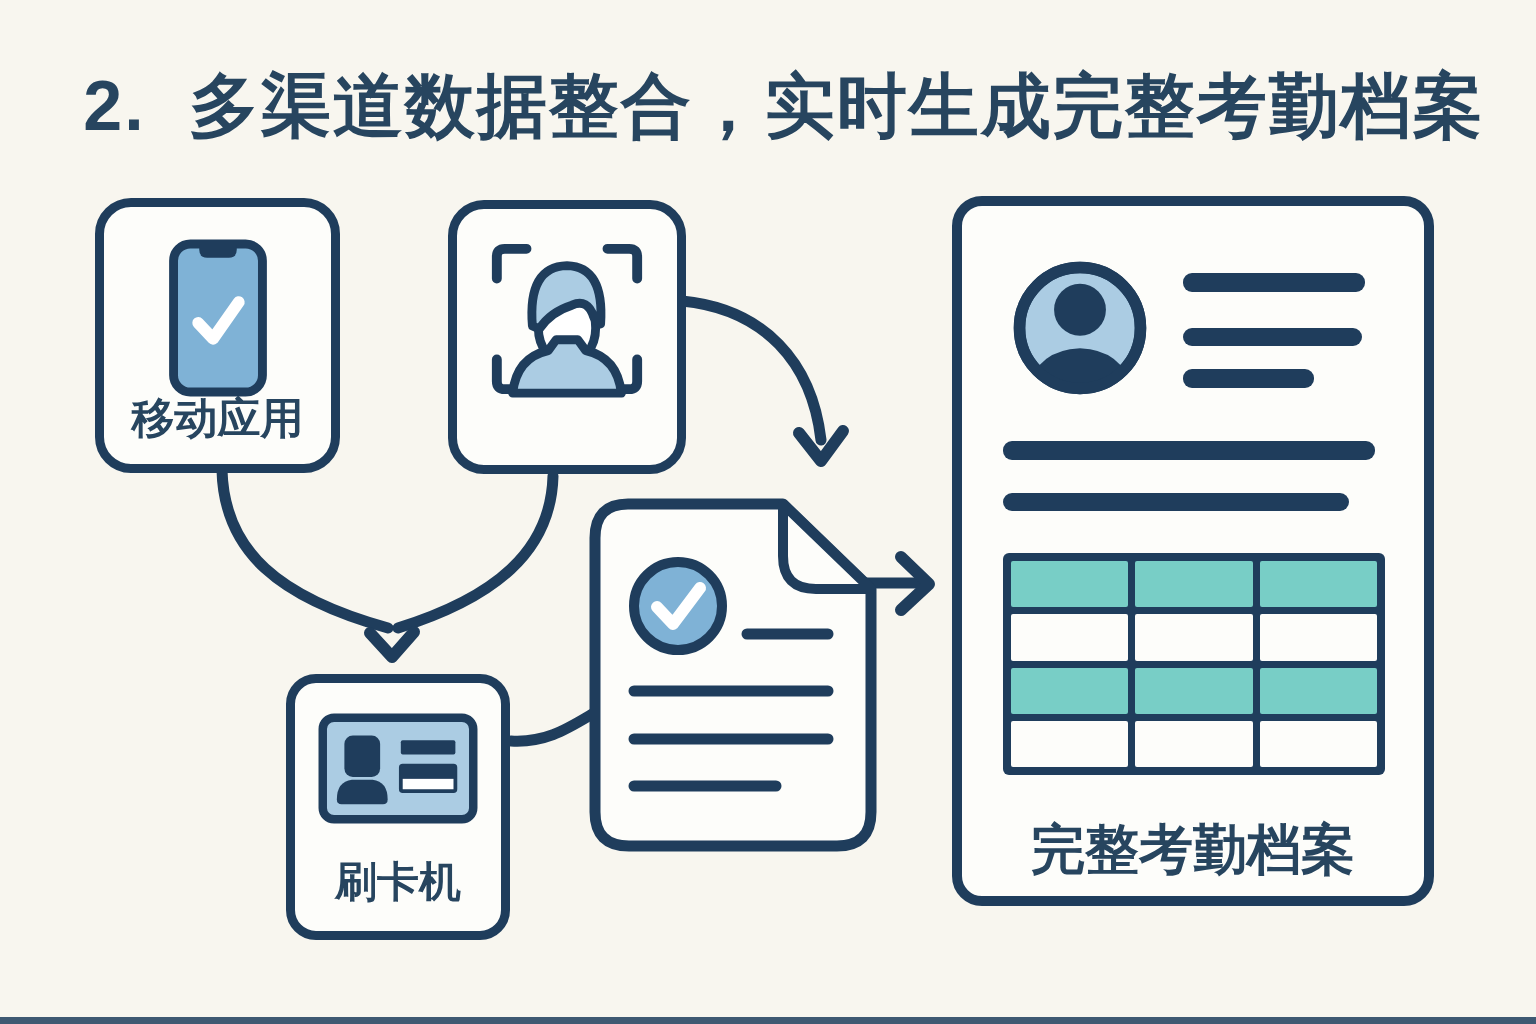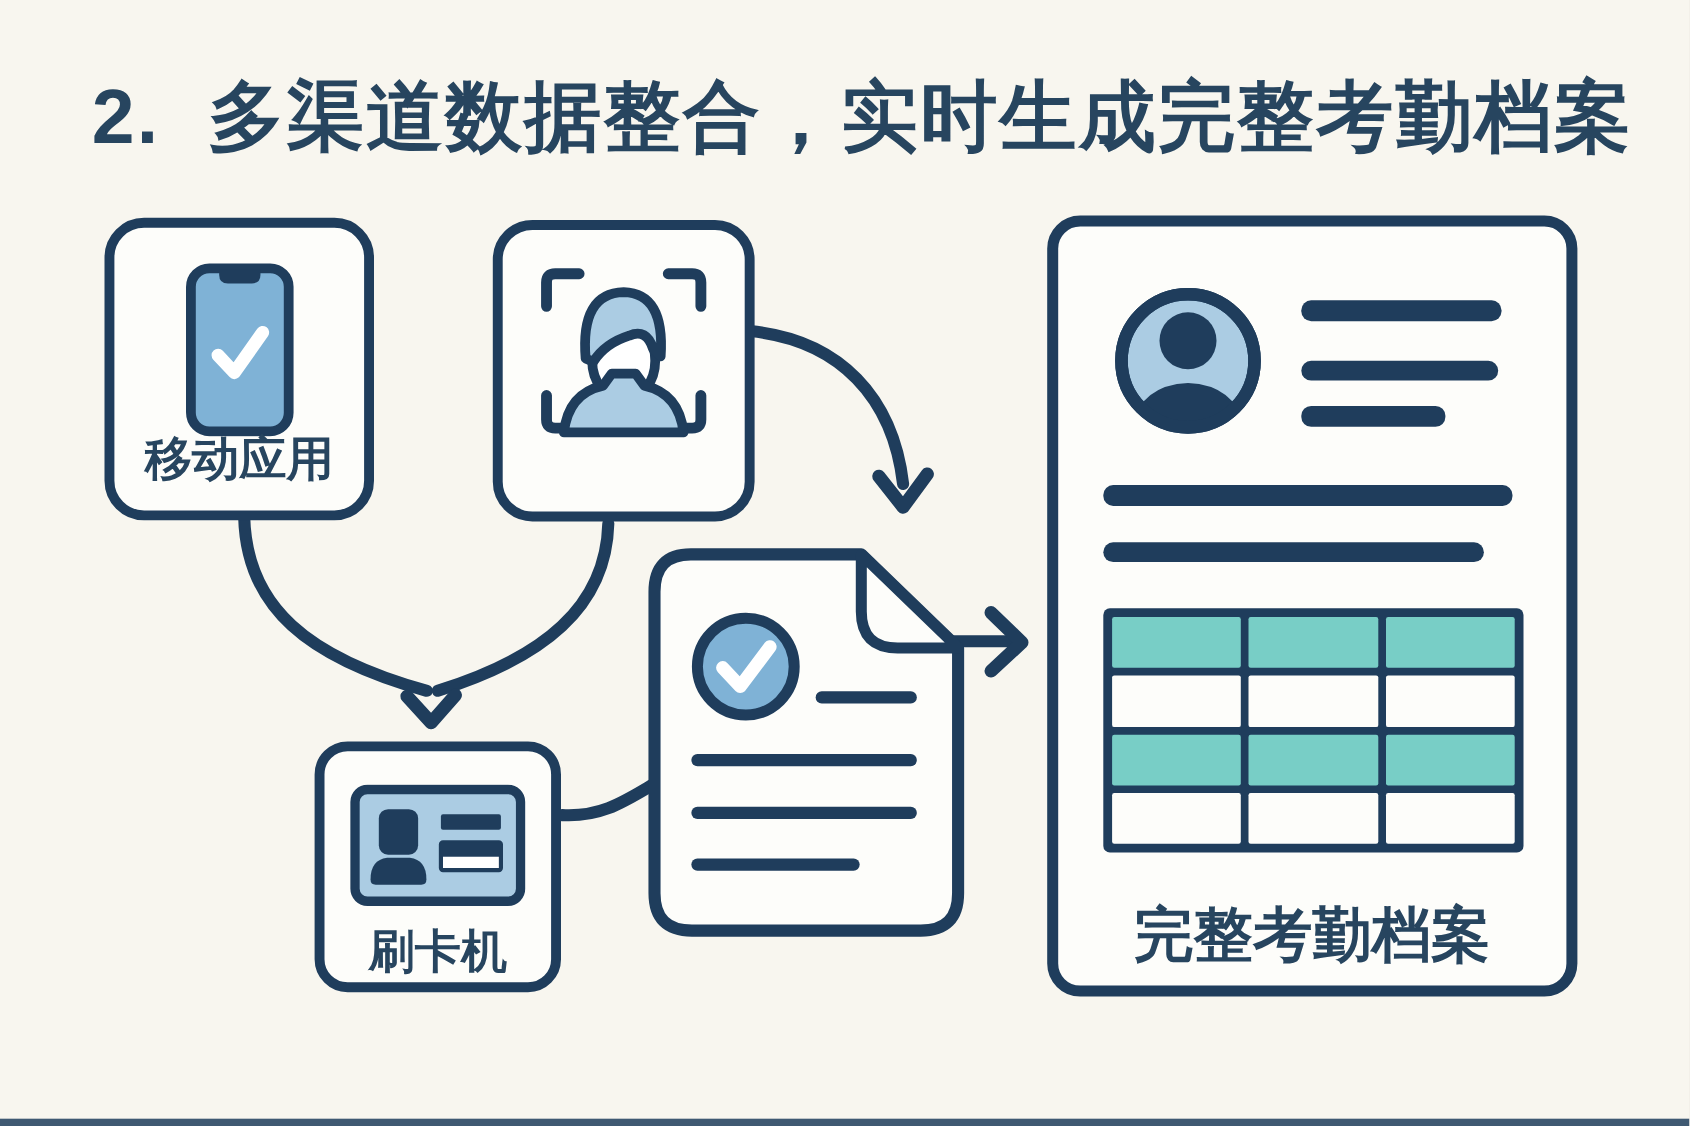"刷卡机" .card-box { height: 228px -> 266px; padding: 30px 0 7px -> 30px 0 28px }
